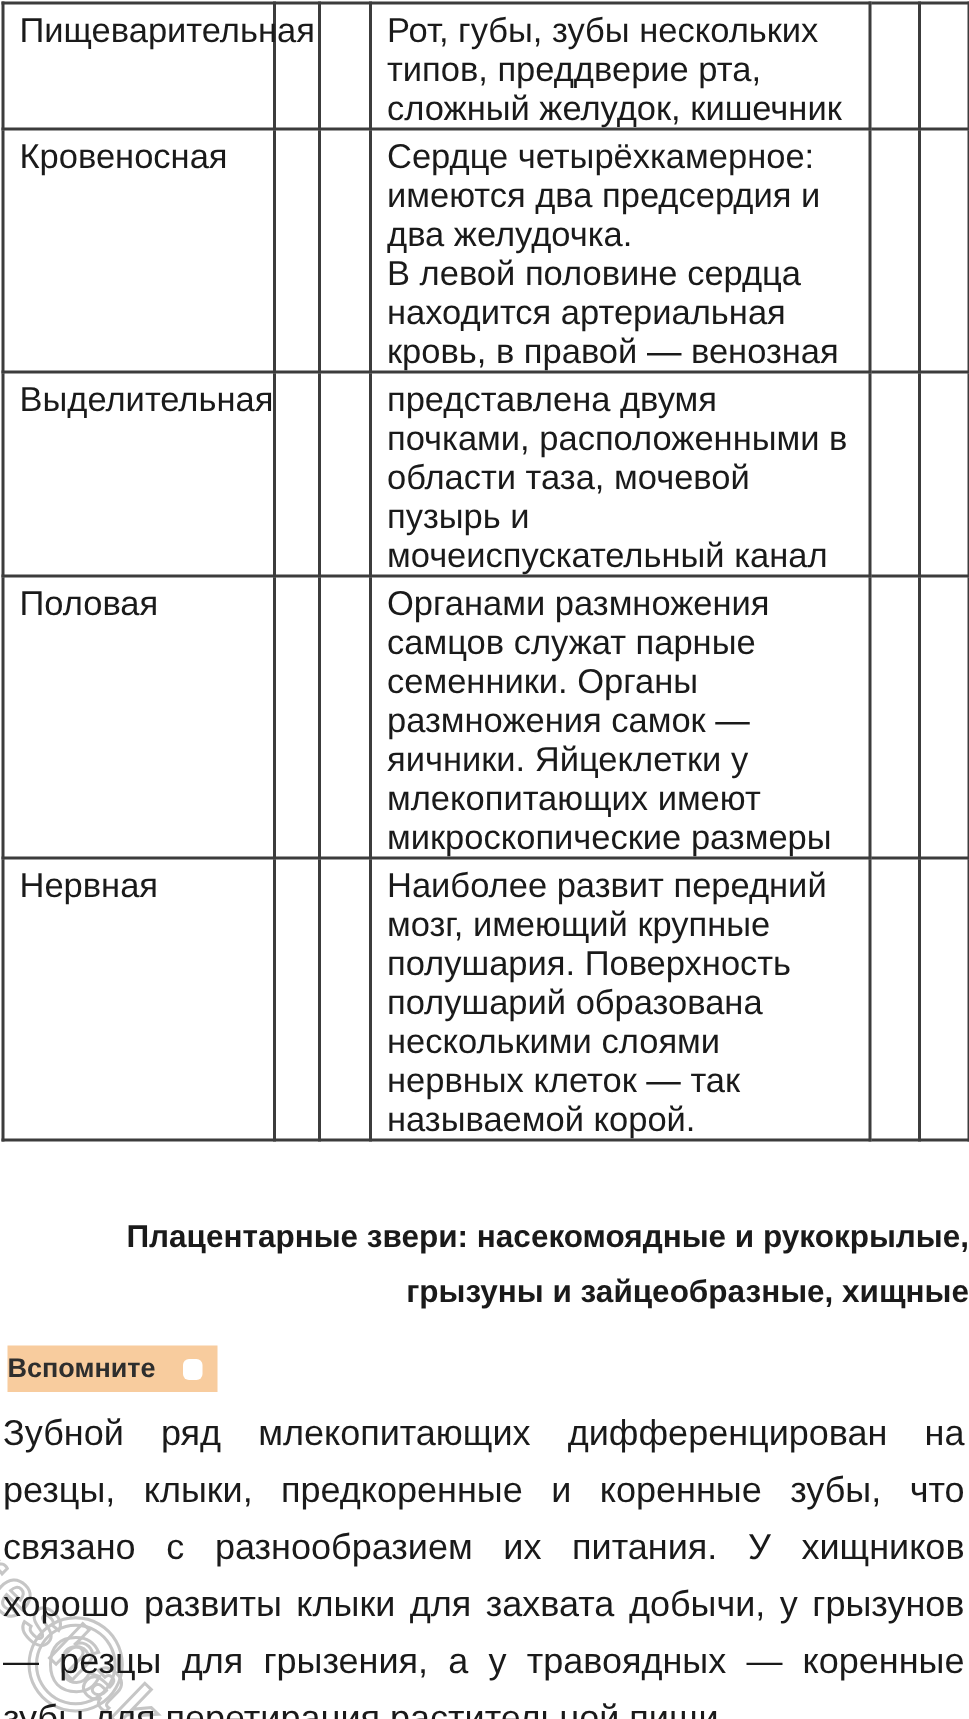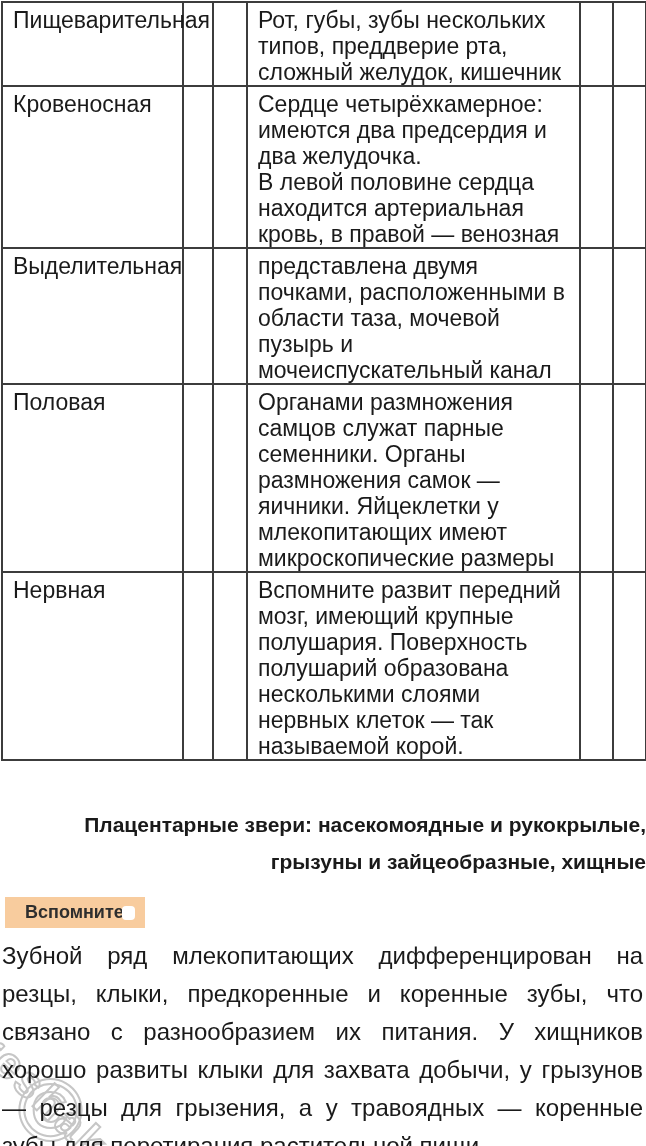"Вспомните развит передний мозг, имеющий" td.c-desc { text: Вспомните -> Наиболее }
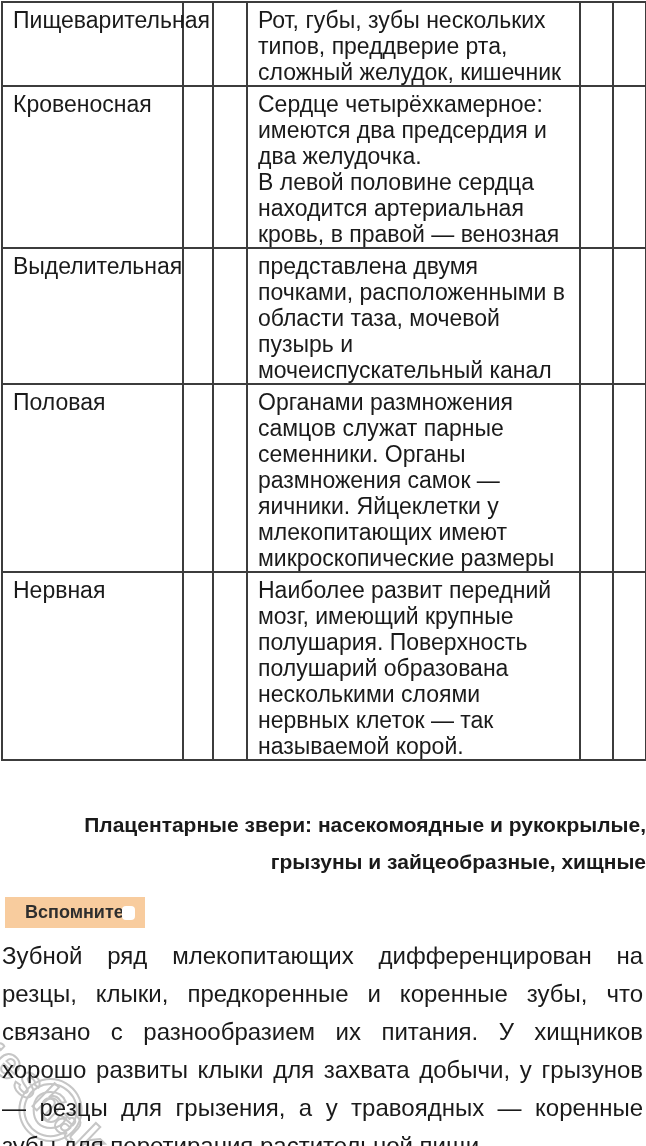"Вспомните" .badge-label { padding-left: 20px -> 0 }
